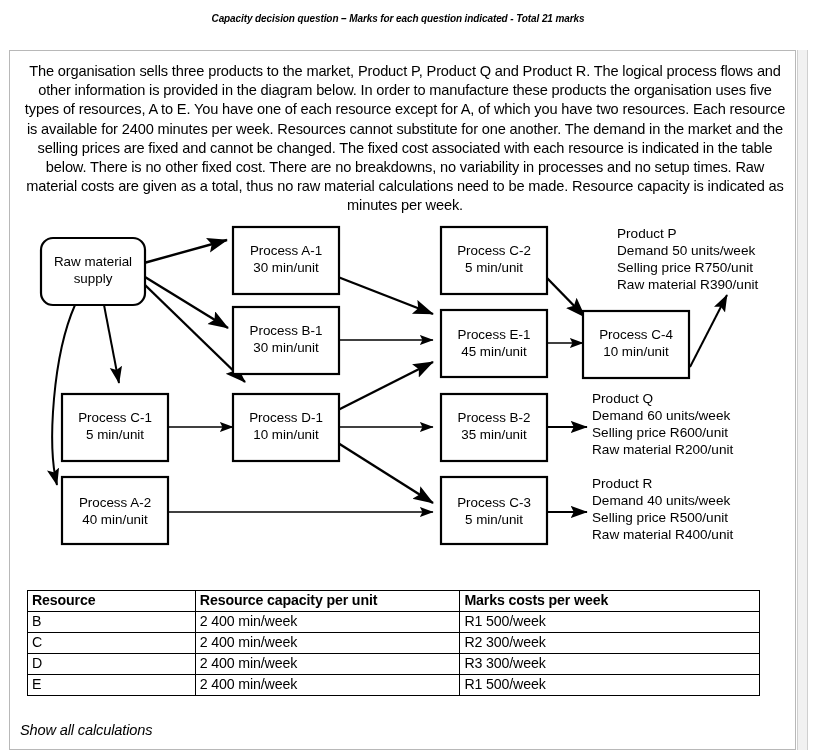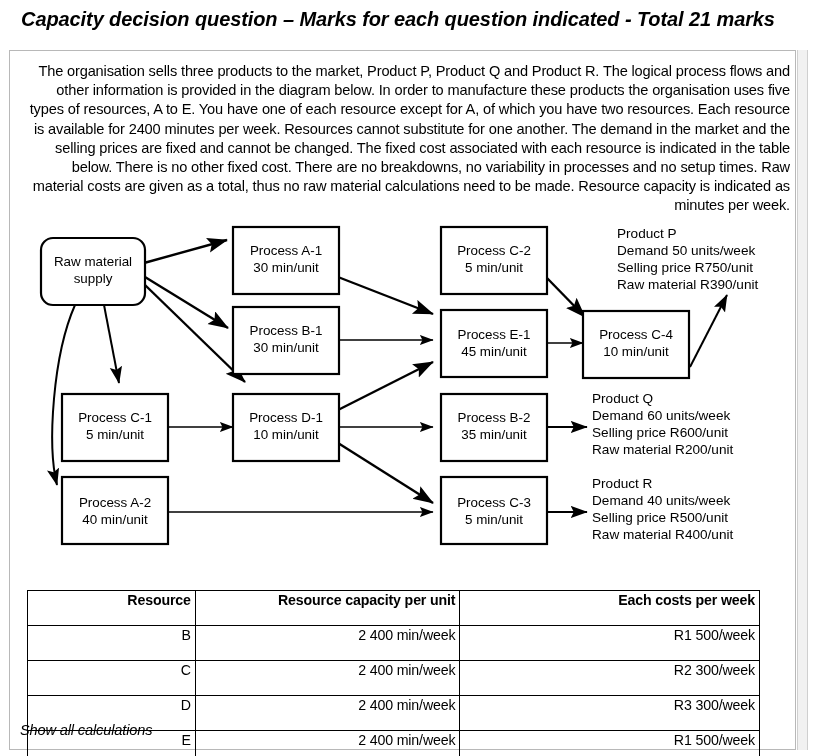"Capacity decision question – Marks" .title-block { font-size: 20px -> 10px }
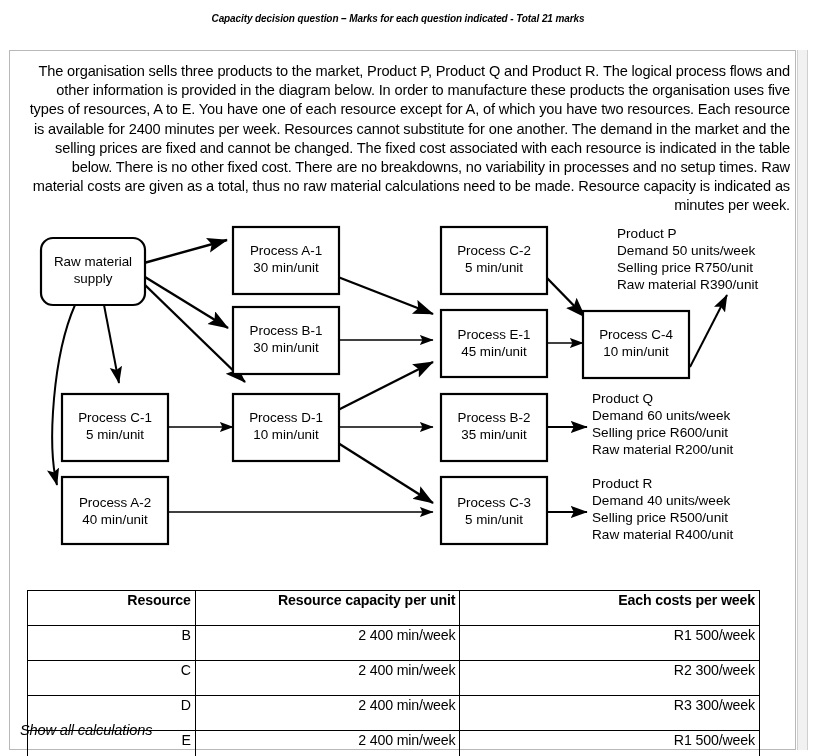"The organisation sells three products" .intro { text-align: right -> center }
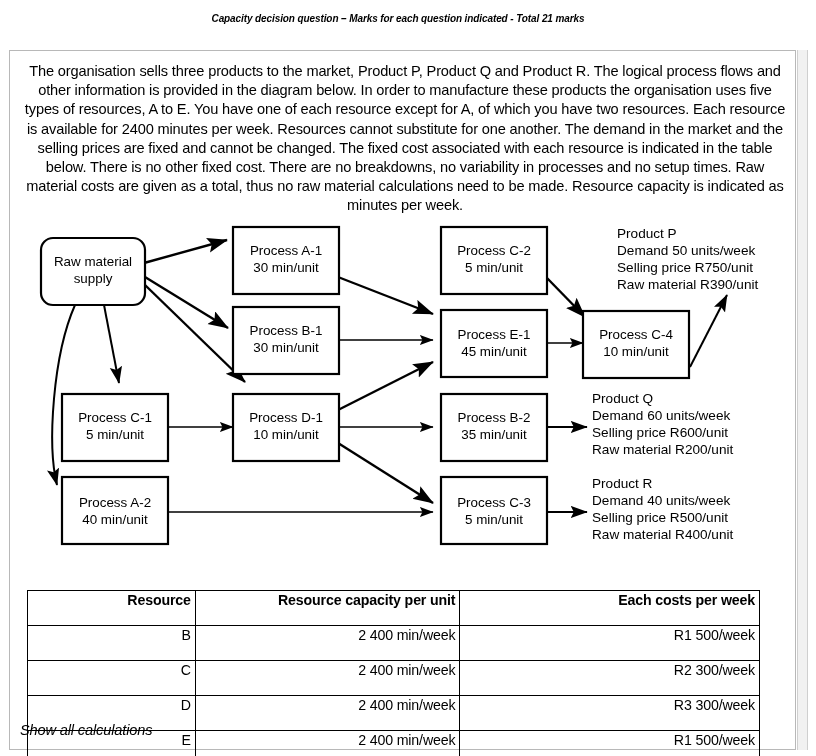"Resource" table.res-table td, table.res-table th { padding: 1px 4px 16px 4px -> 1px 4px 2px 4px; text-align: right -> left }
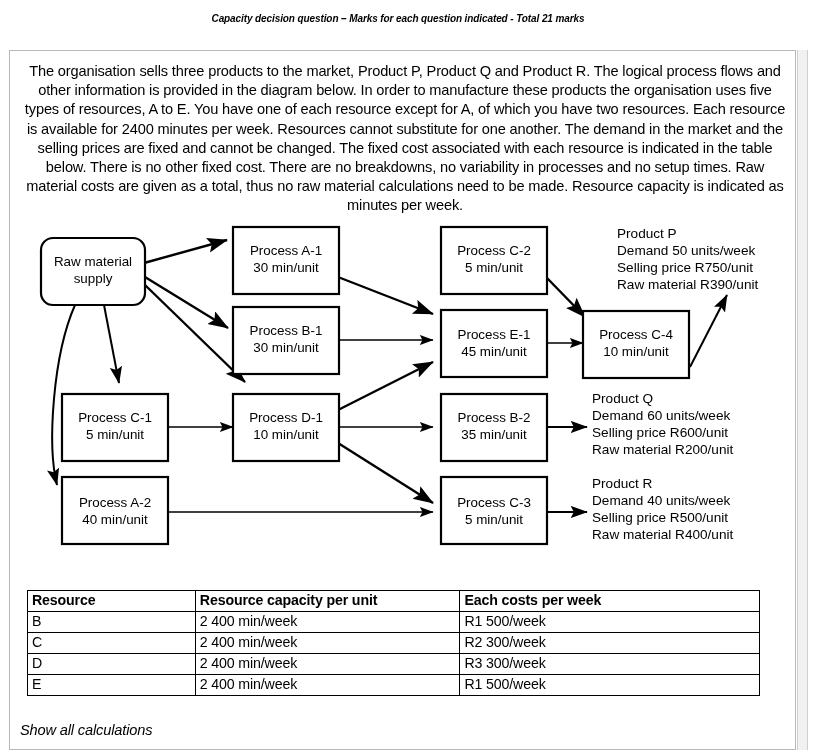"Each costs per week" th { text: Each -> Marks }
